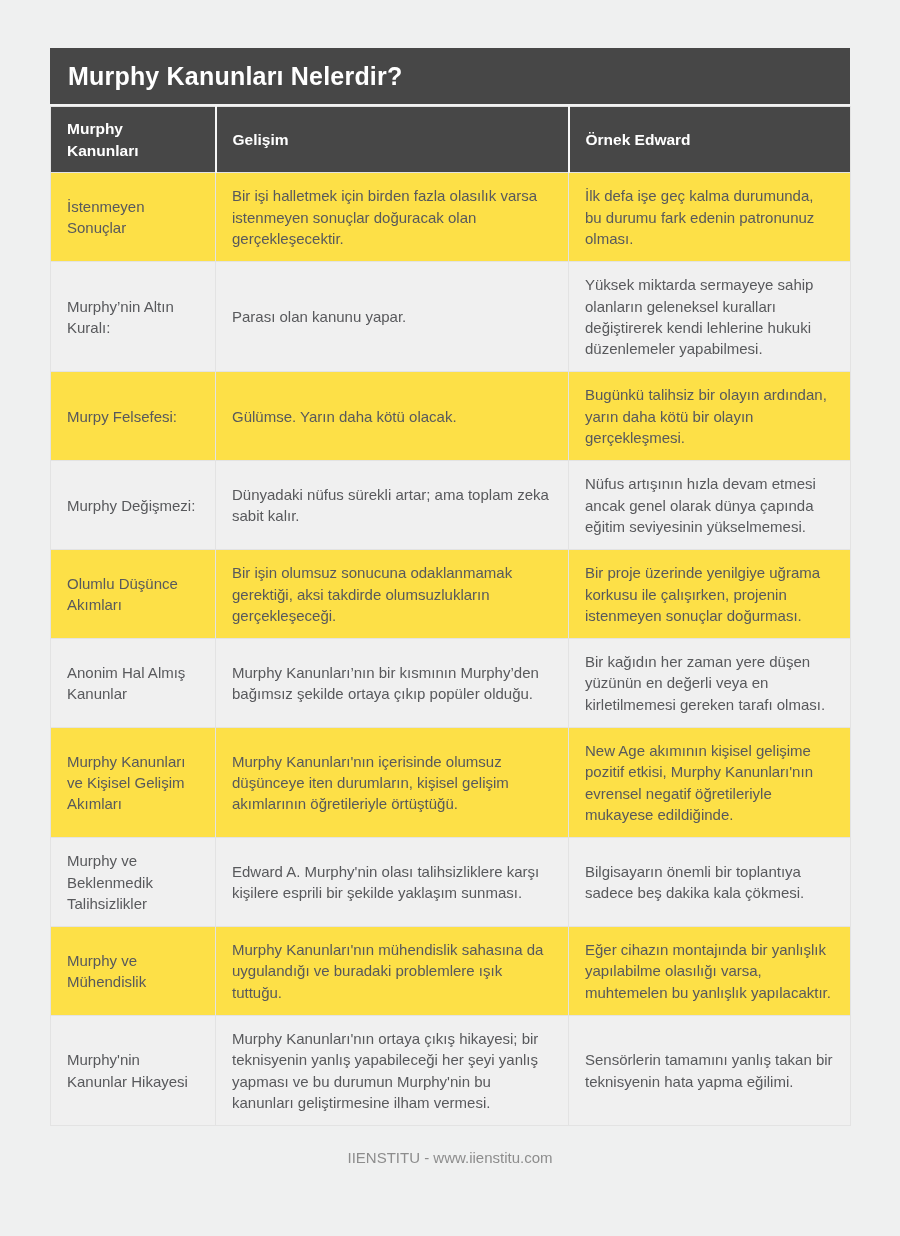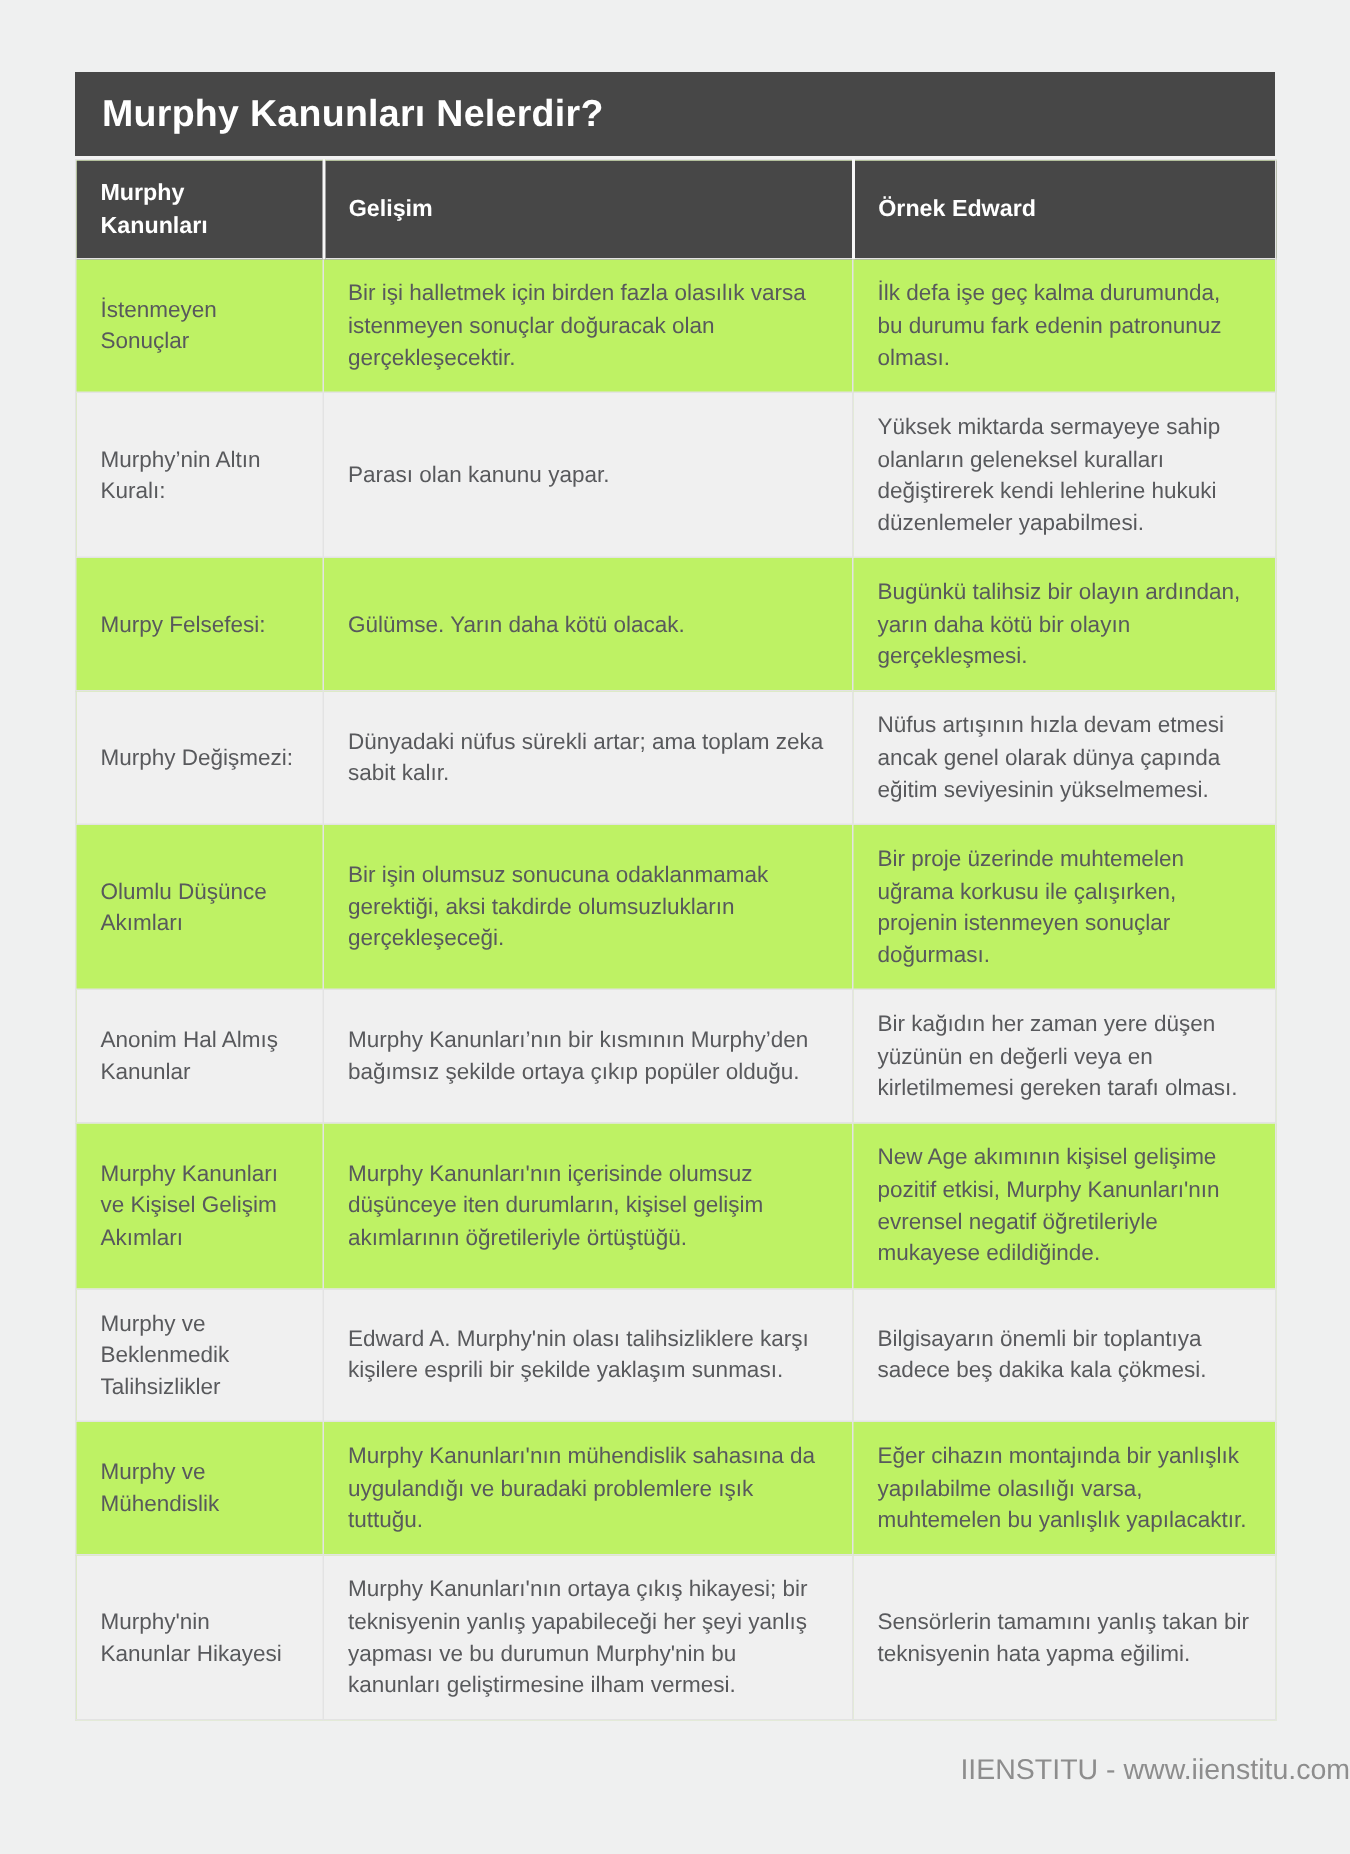"Murphy Kanunları" table.laws-table { background: #bef264 -> #fde047 }
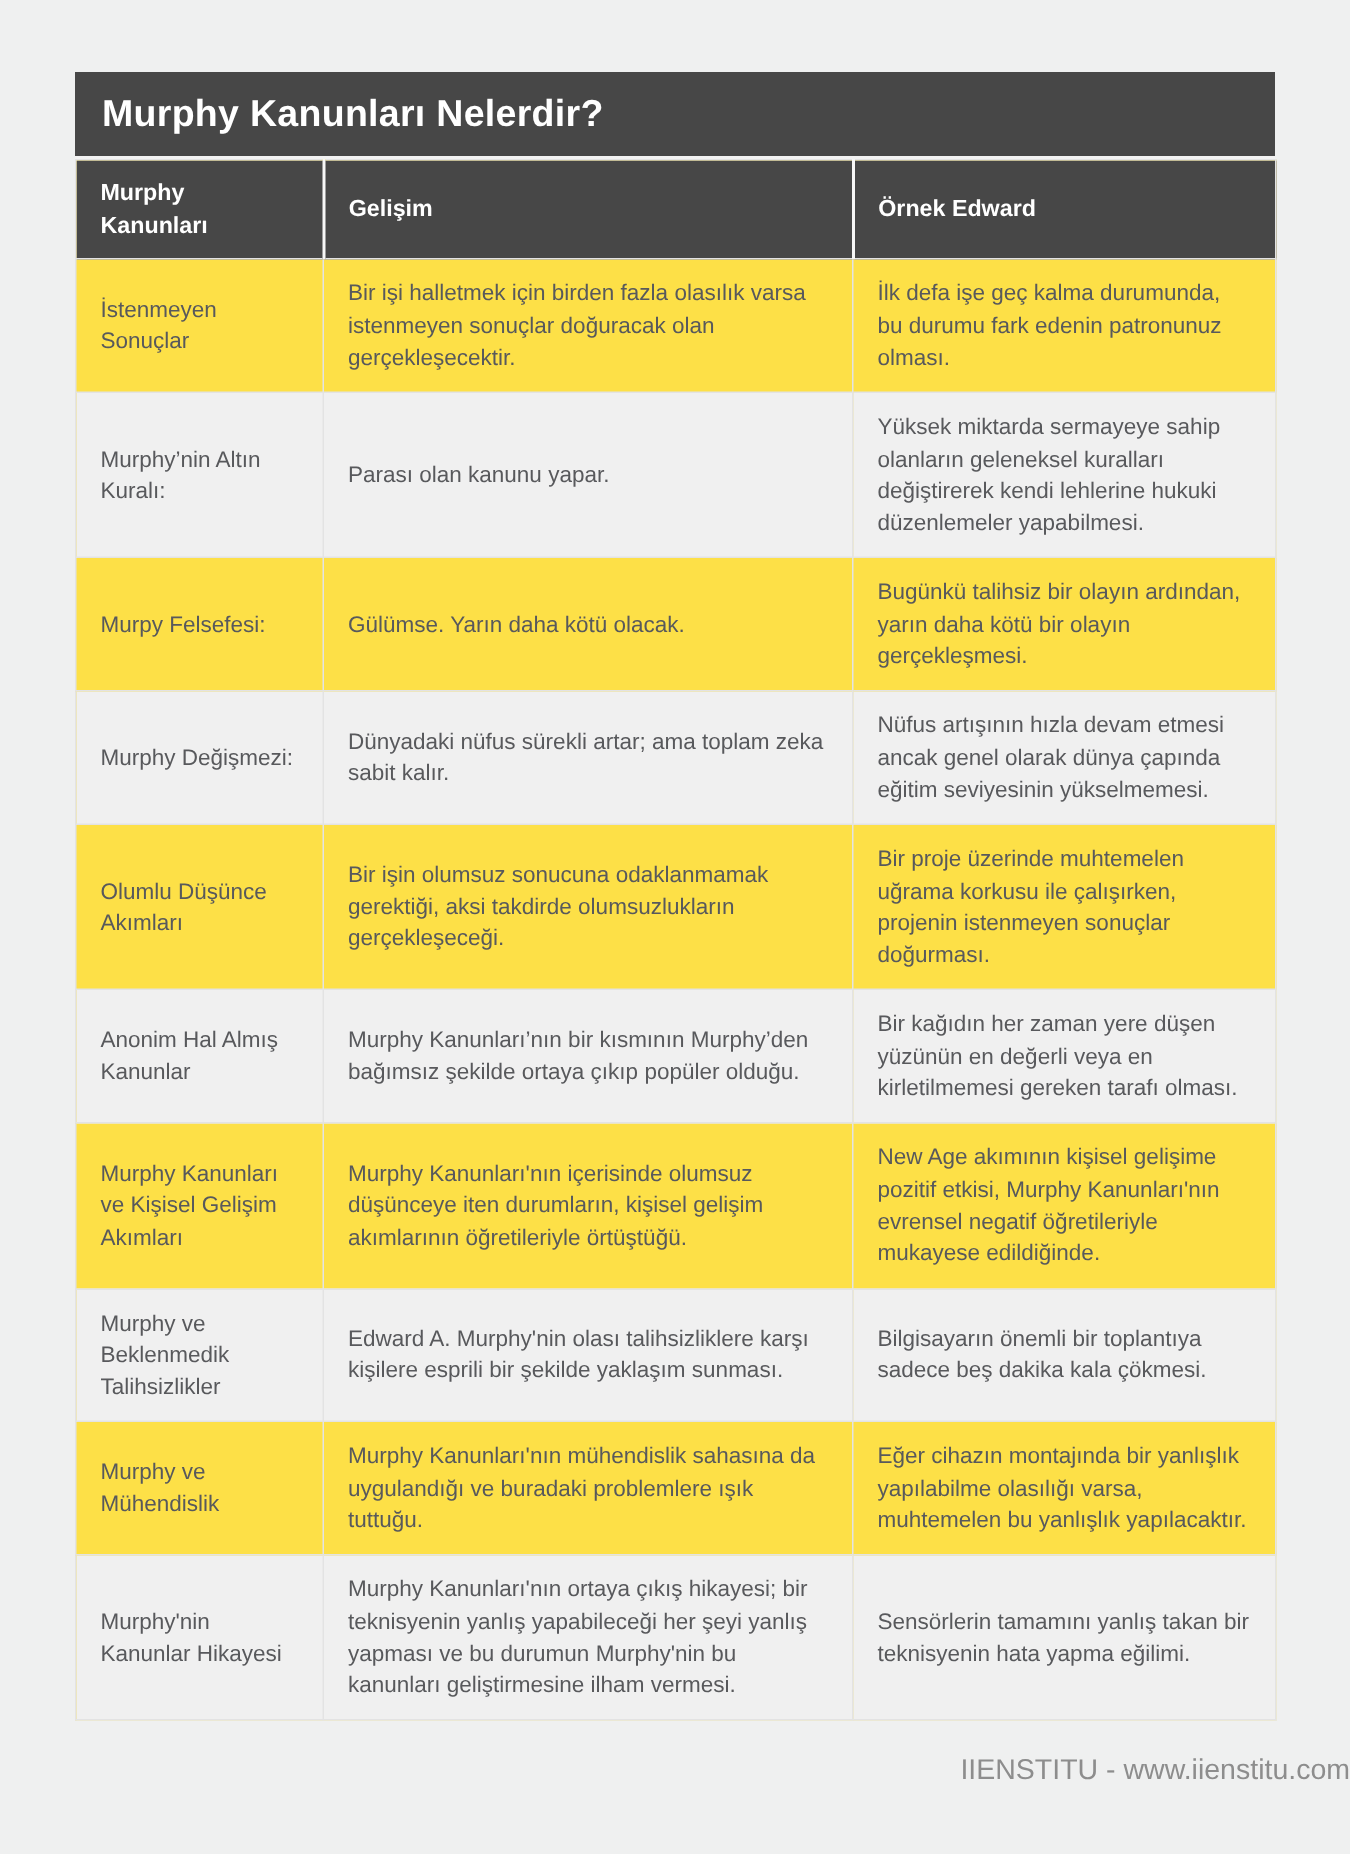"Bir proje üzerinde muhtemelen uğrama" td { text: muhtemelen -> yenilgiye }
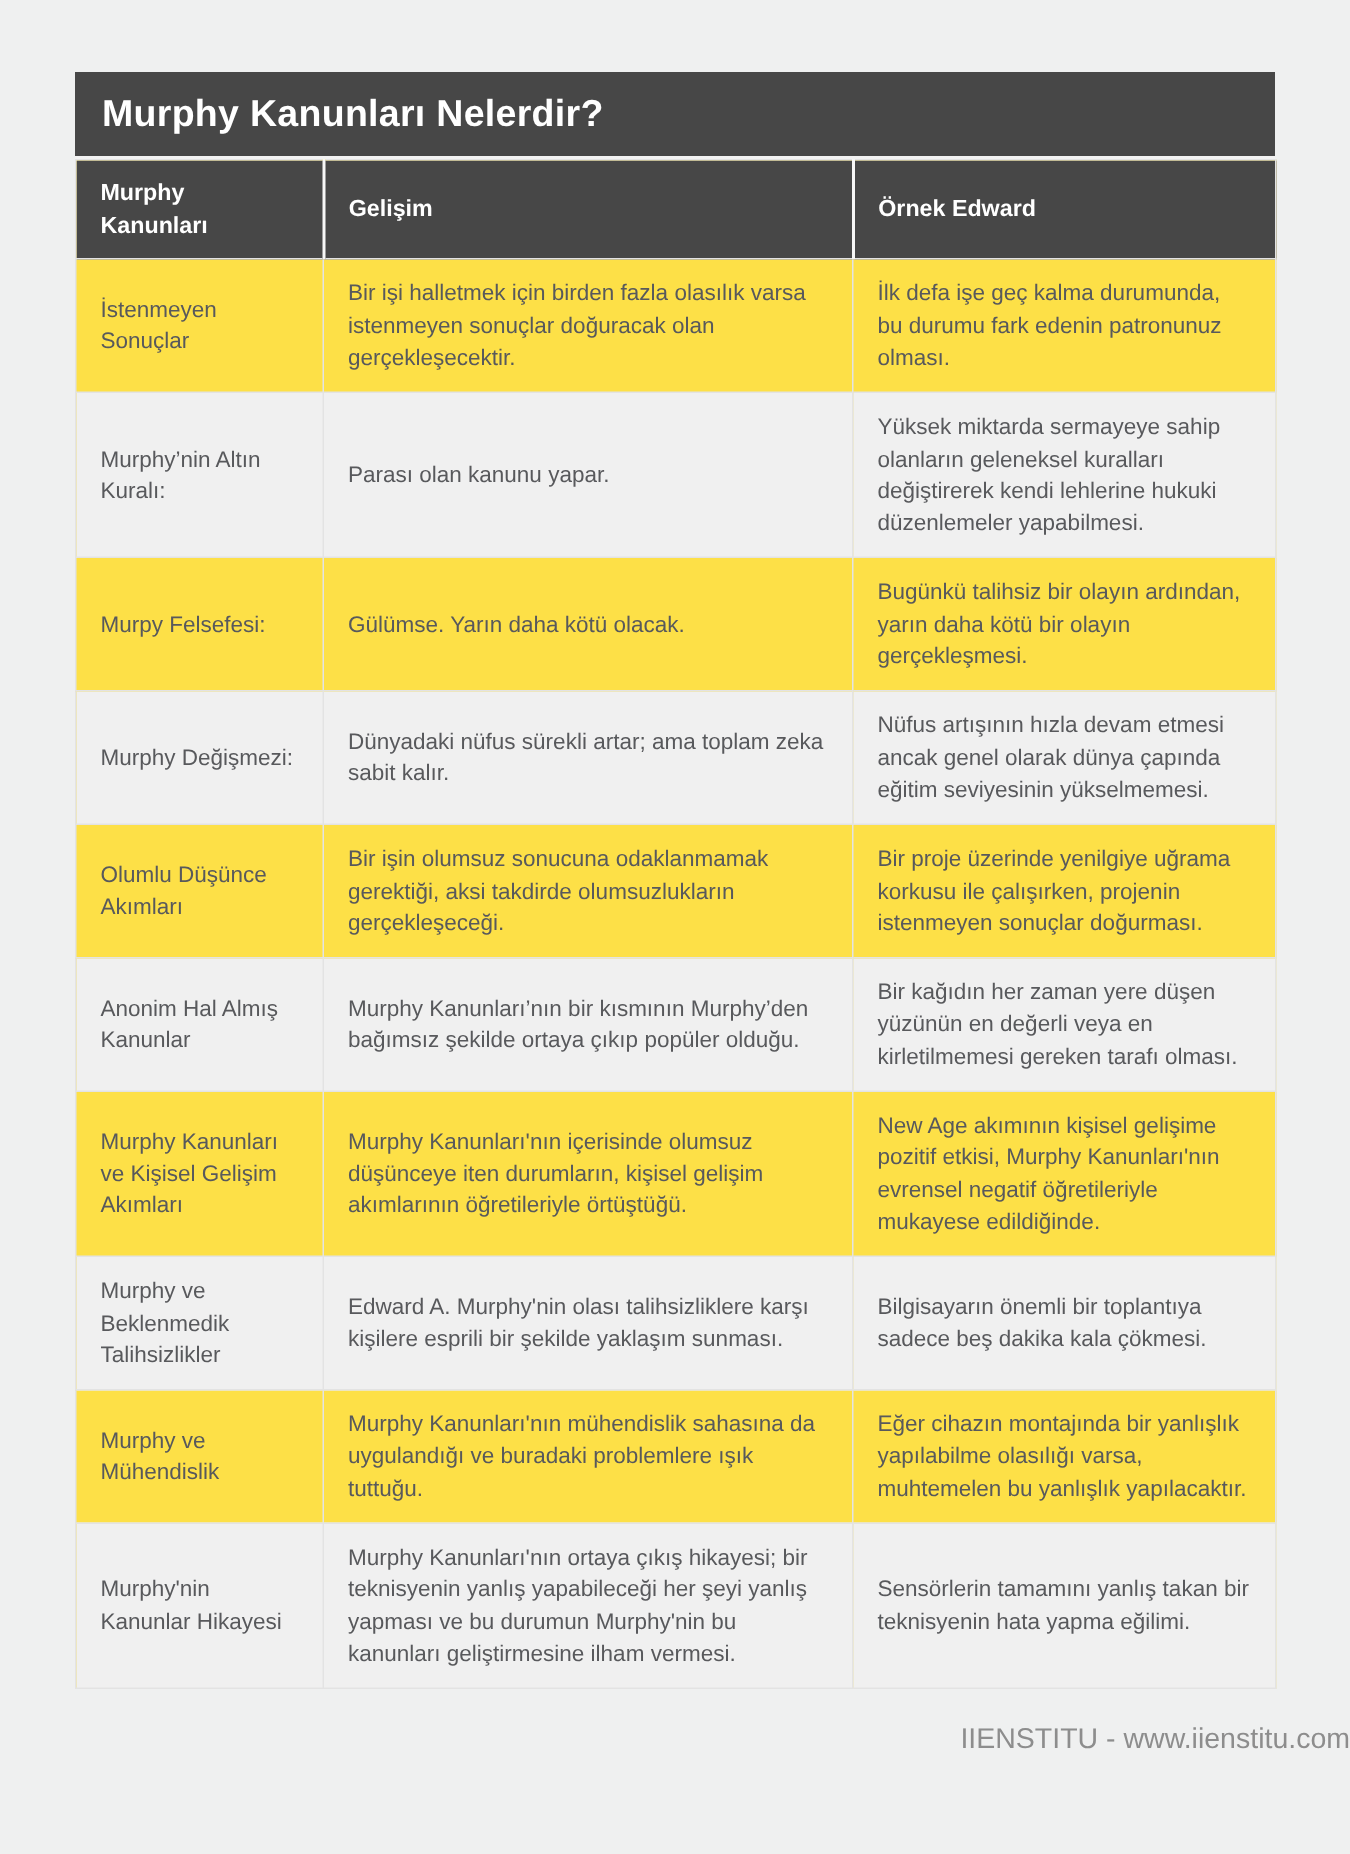"IIENSTITU - www.iienstitu.com" .footer { font-size: 19px -> 15px; text-align: right -> center }
